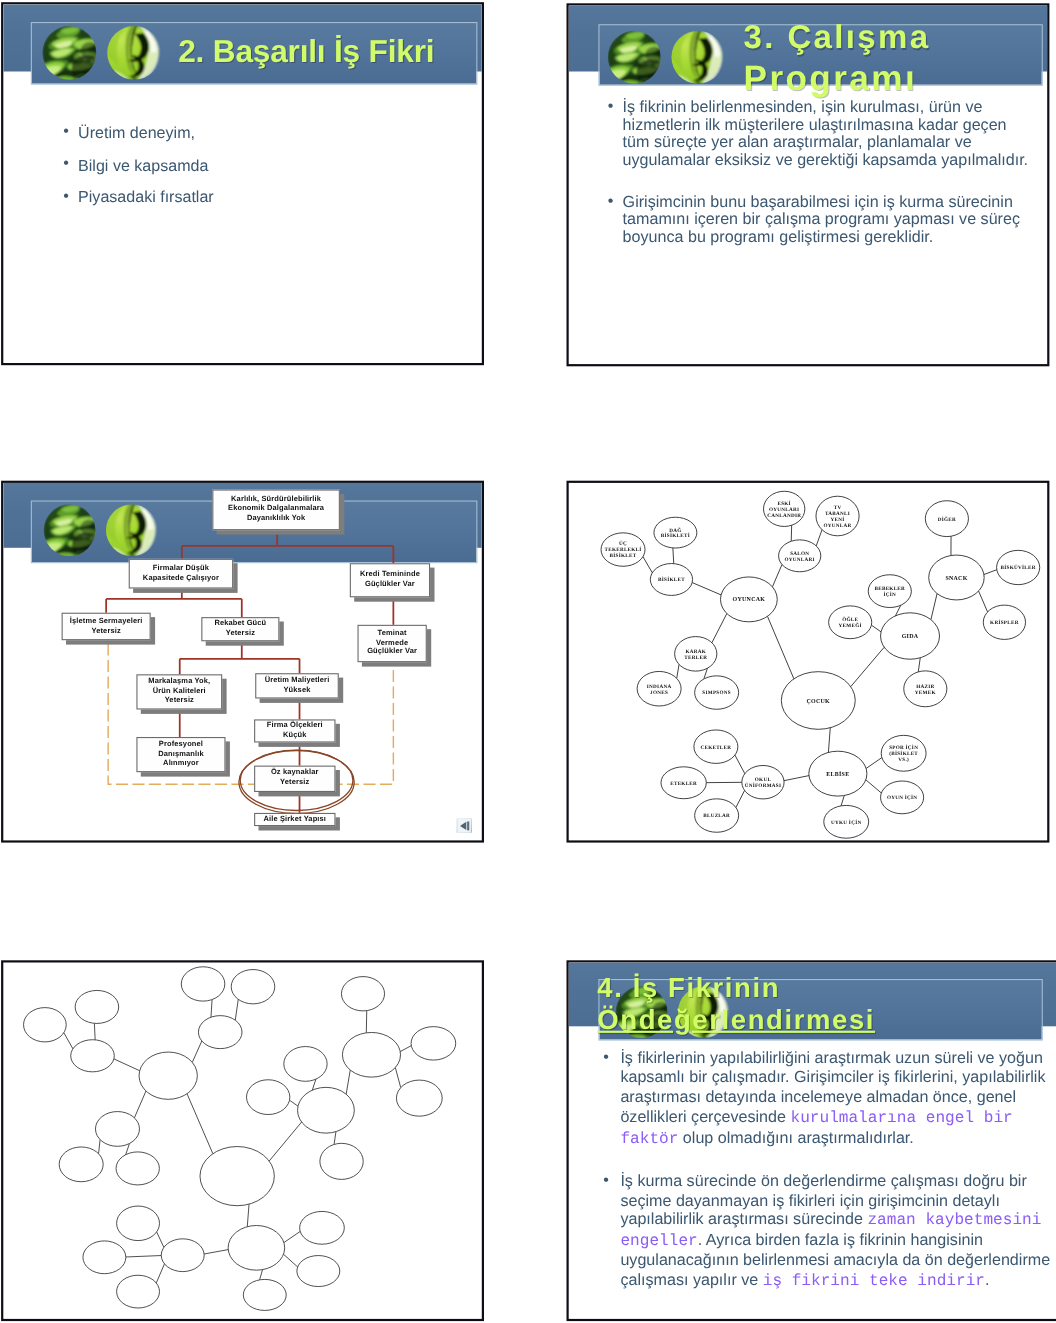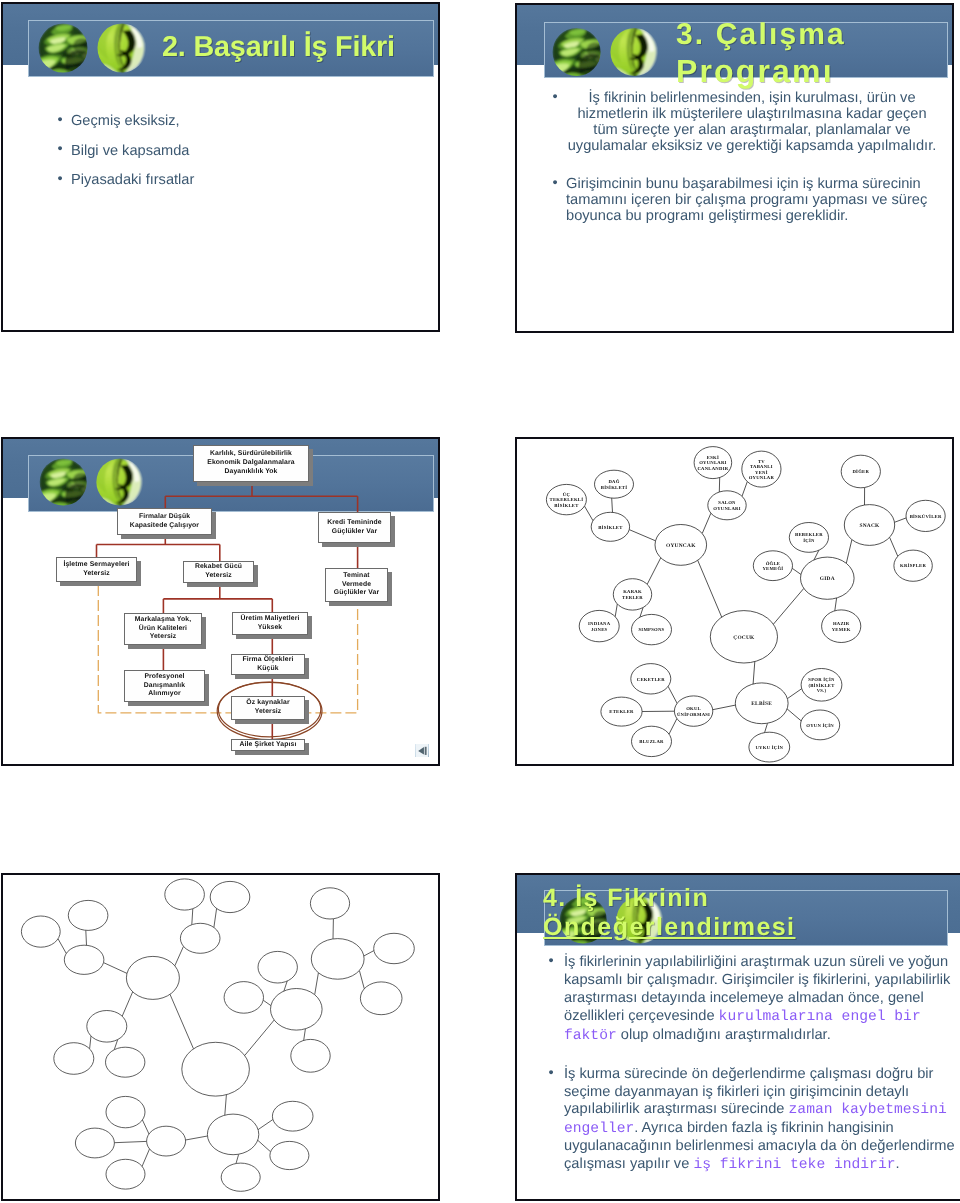"İş fikrinin belirlenmesinden, işin" span.txt { text-align: center -> none }
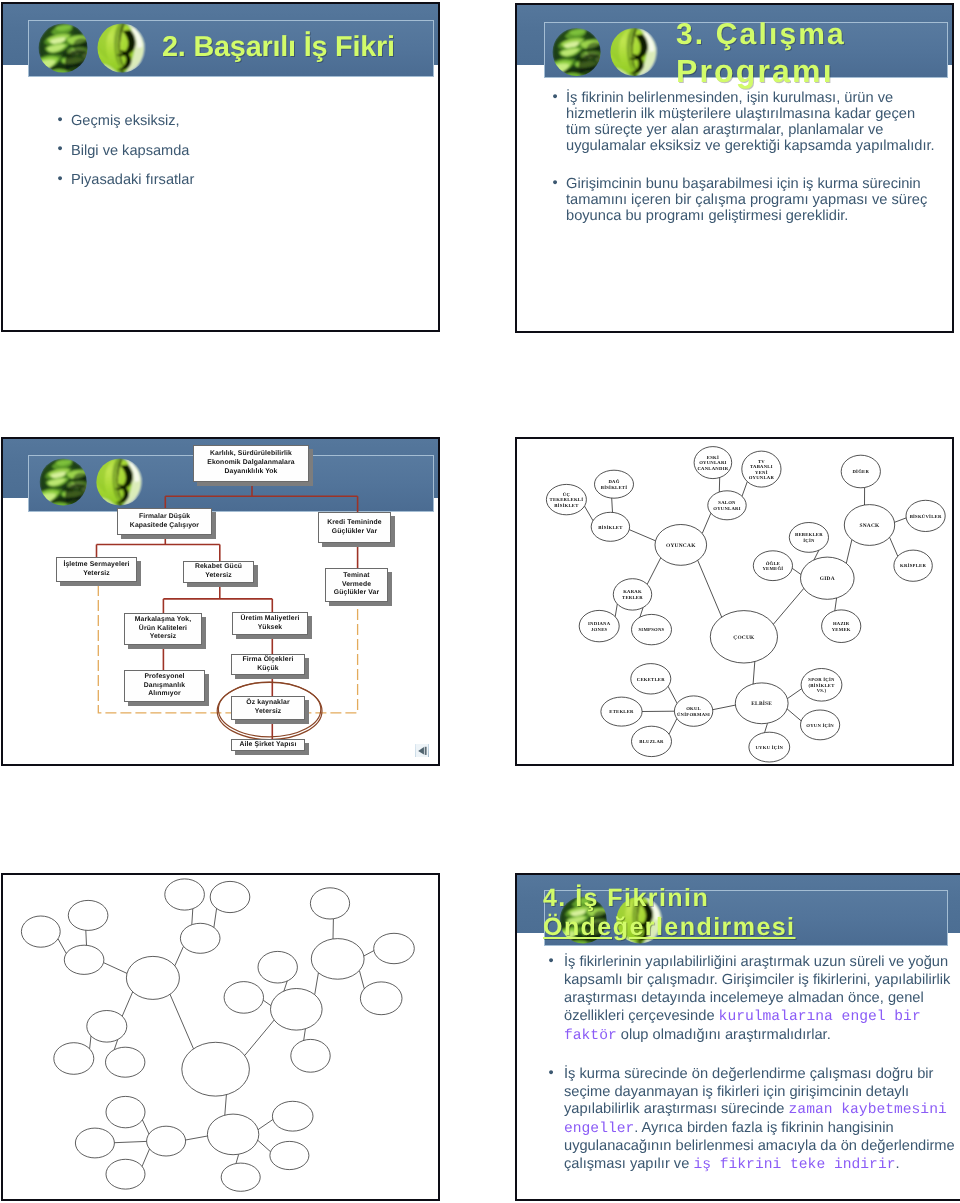"Geçmiş eksiksiz," span.txt { text: Geçmiş eksiksiz -> Üretim deneyim }
